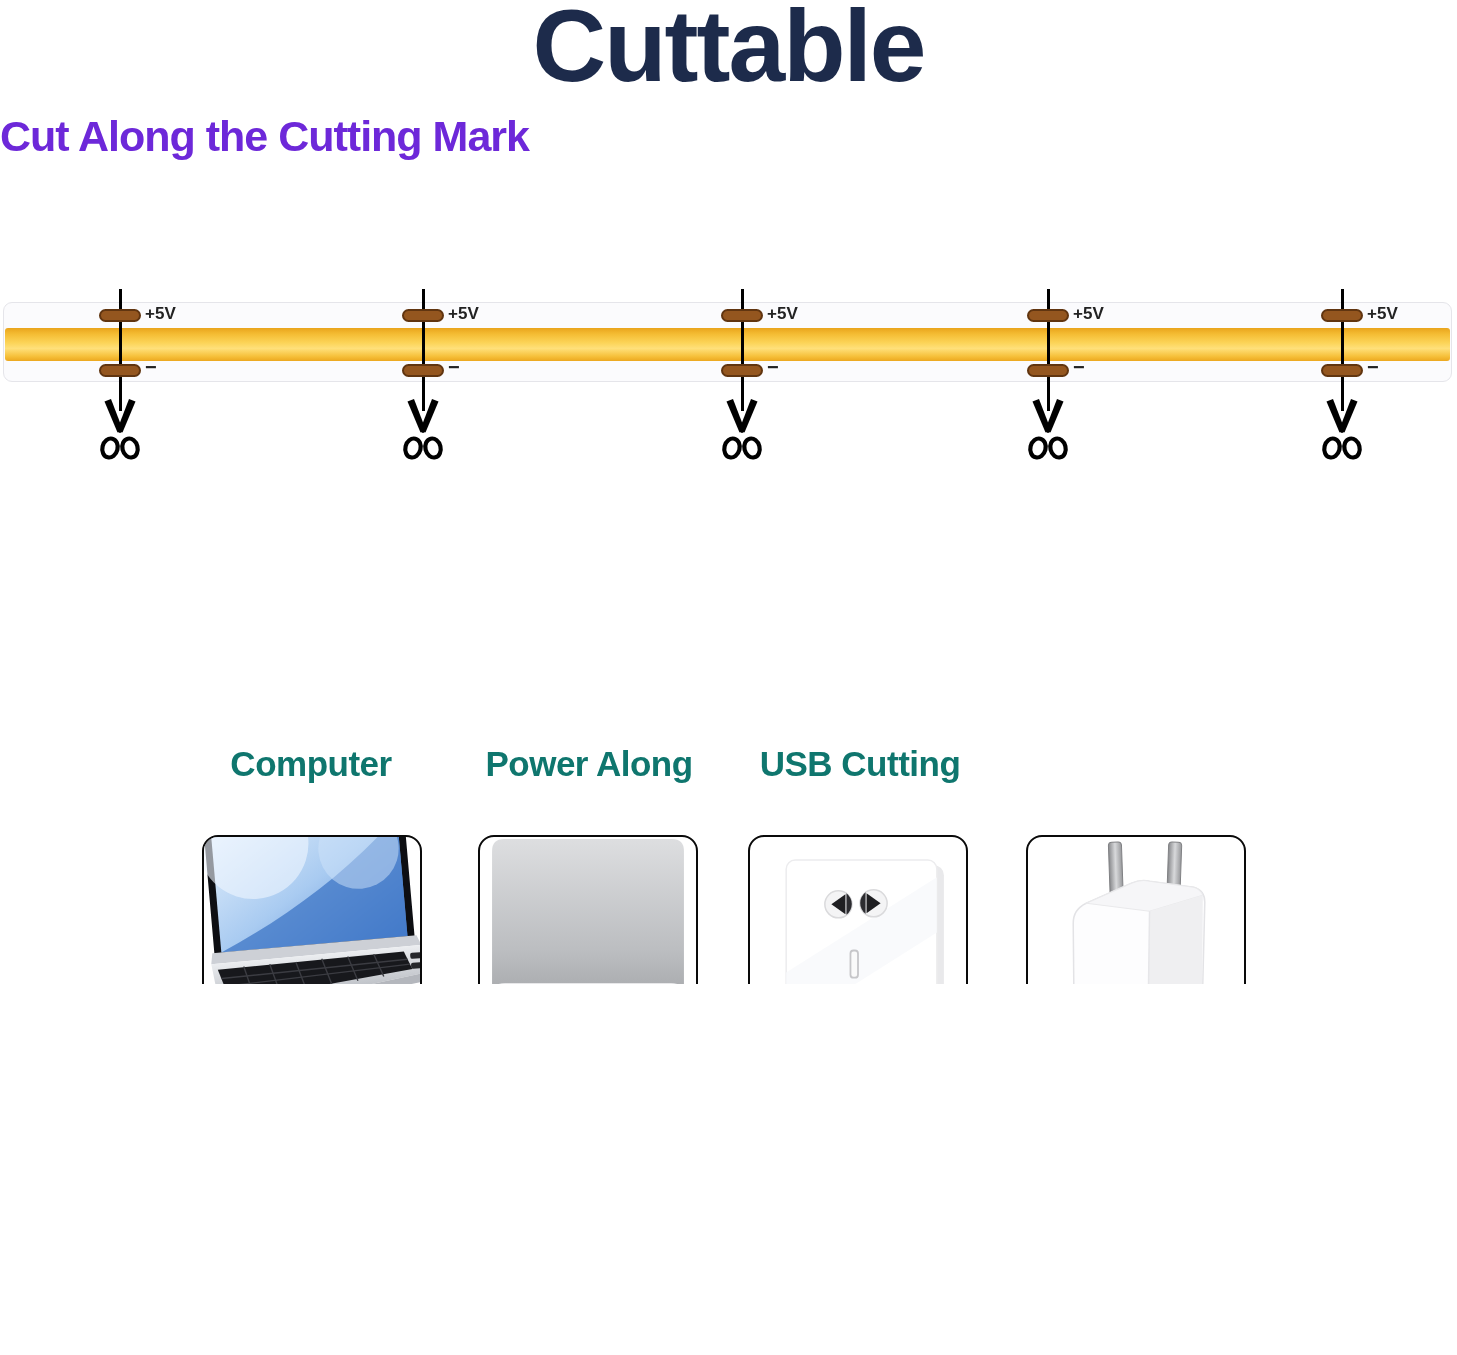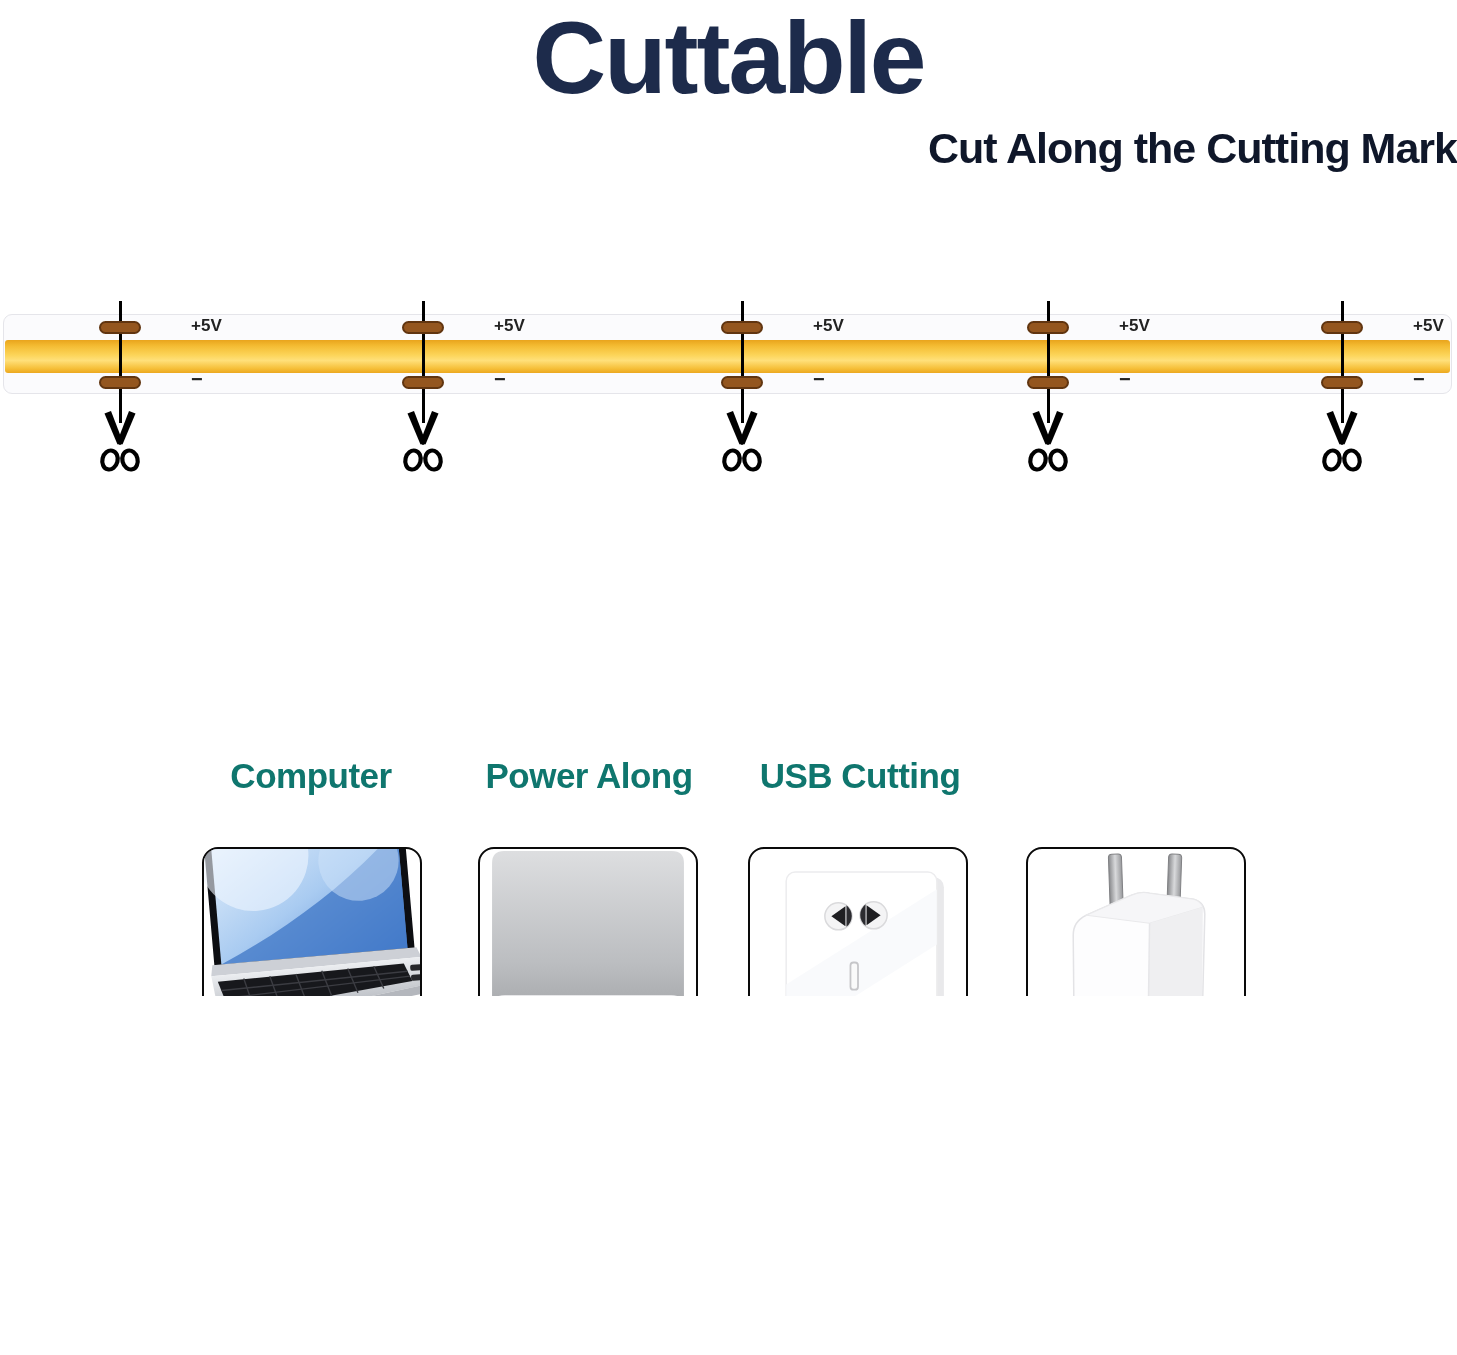"Cuttable" .canvas { top: 12px -> 0 }
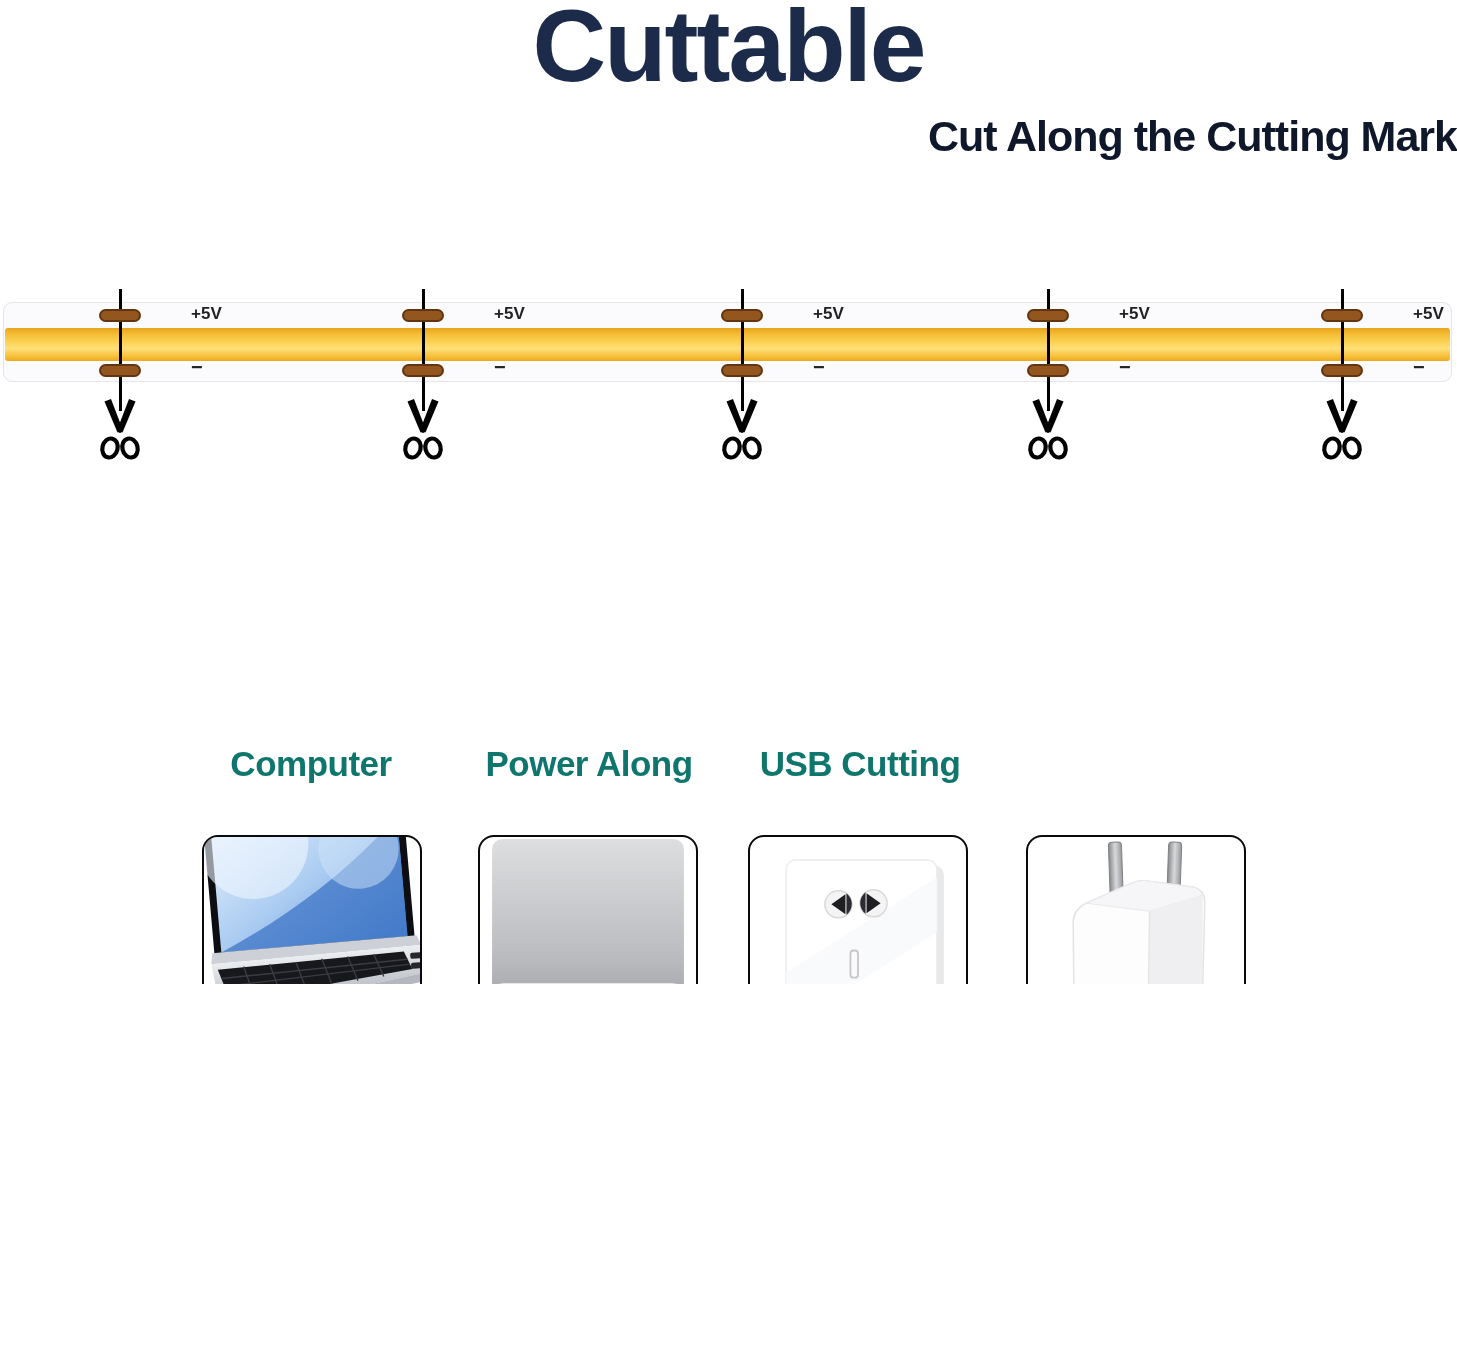"Cut Along the Cutting Mark" .sub { color: #0f172a -> #6d28d9; text-align: right -> left }
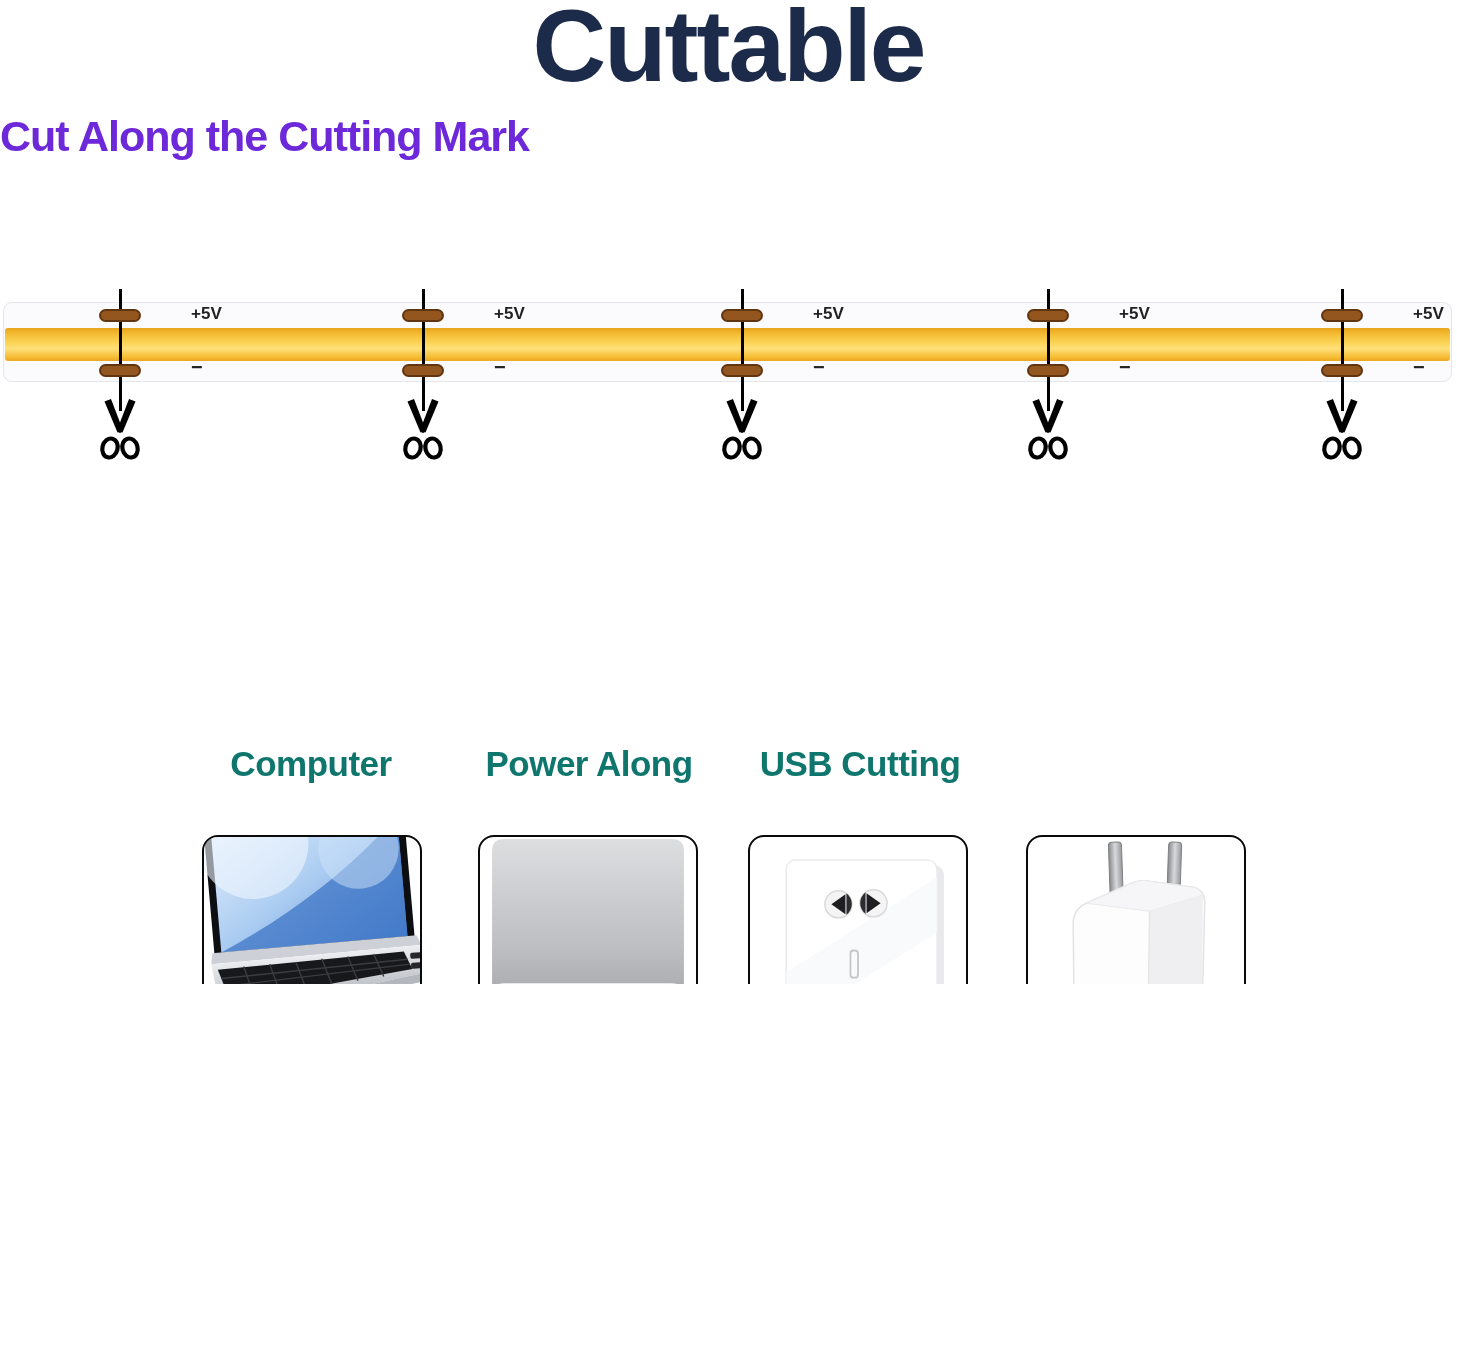"+5V" .pad-label { margin-left: 46px -> none }
